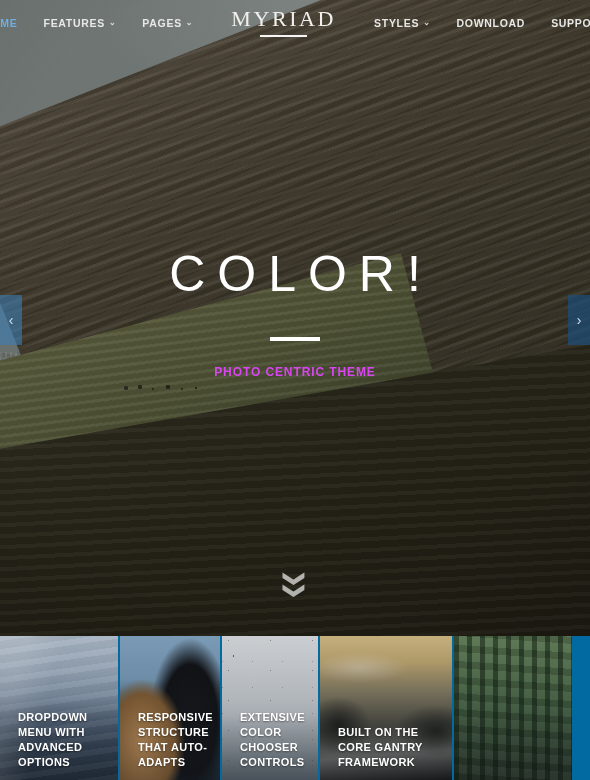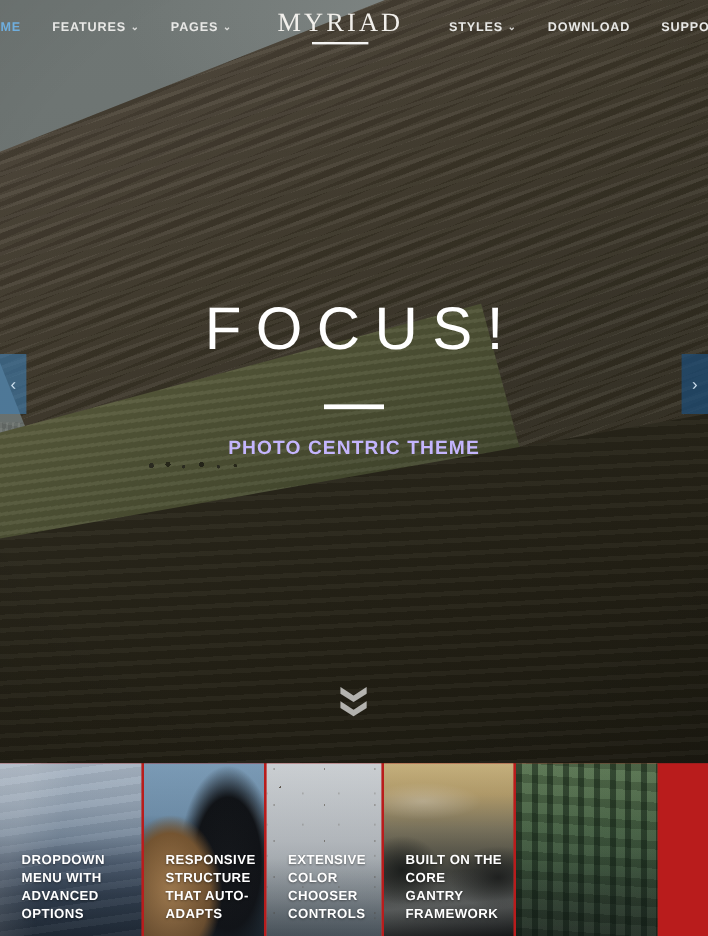"FOCUS!" div.hero-title { text: FOCUS -> COLOR }
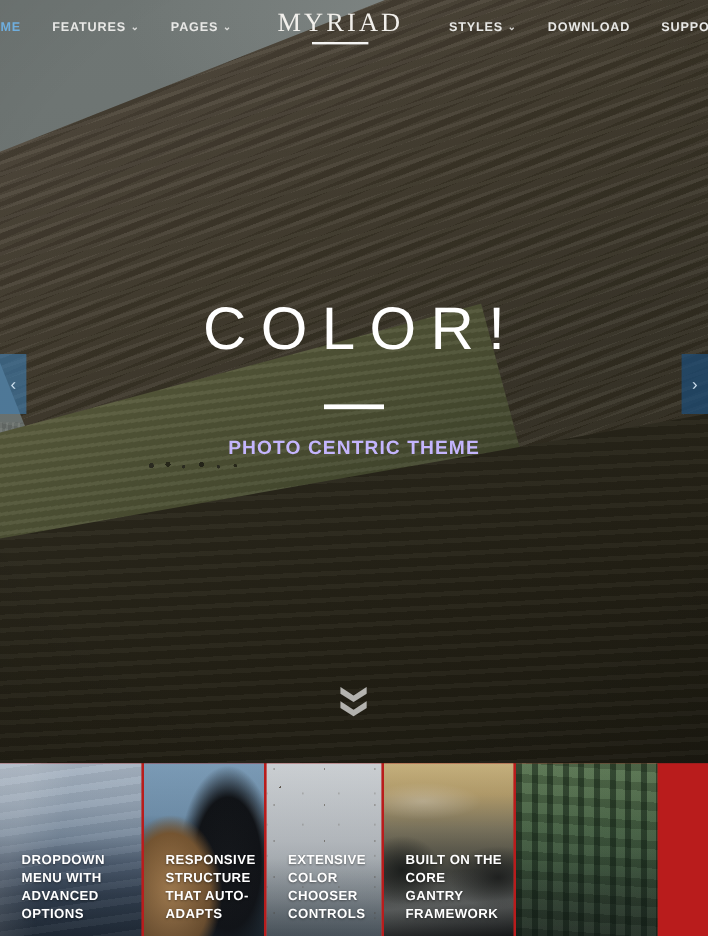"PHOTO CENTRIC THEME" .hero-sub { color: #c4b5fd -> #d946ef; font-size: 16px -> 12px }
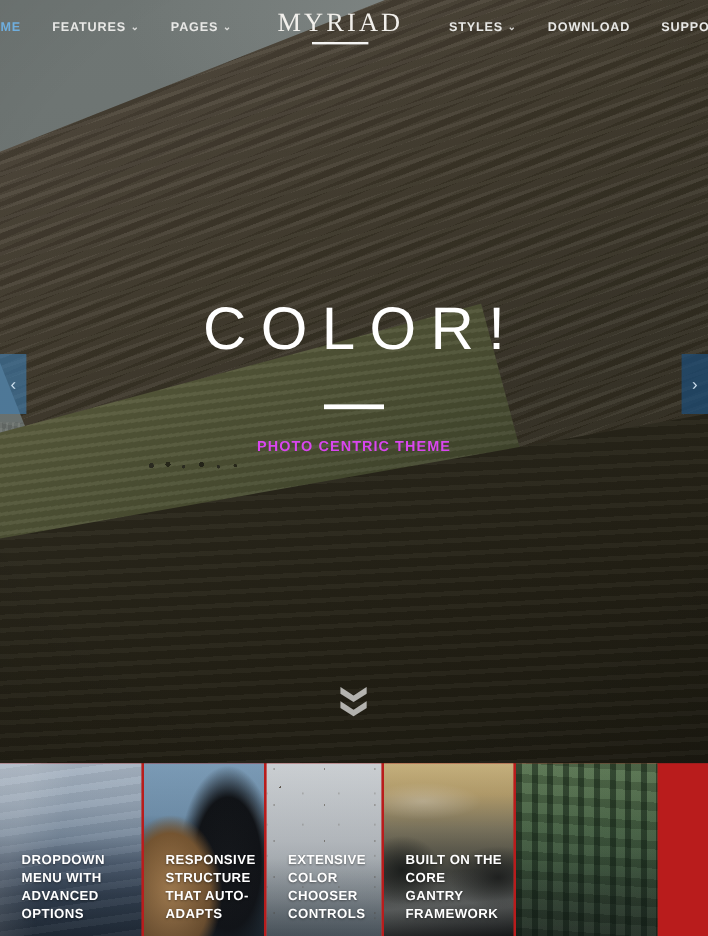"DROPDOWN MENU WITH ADVANCED OPTIONS" .features { background: #b91c1c -> #0369a1 }
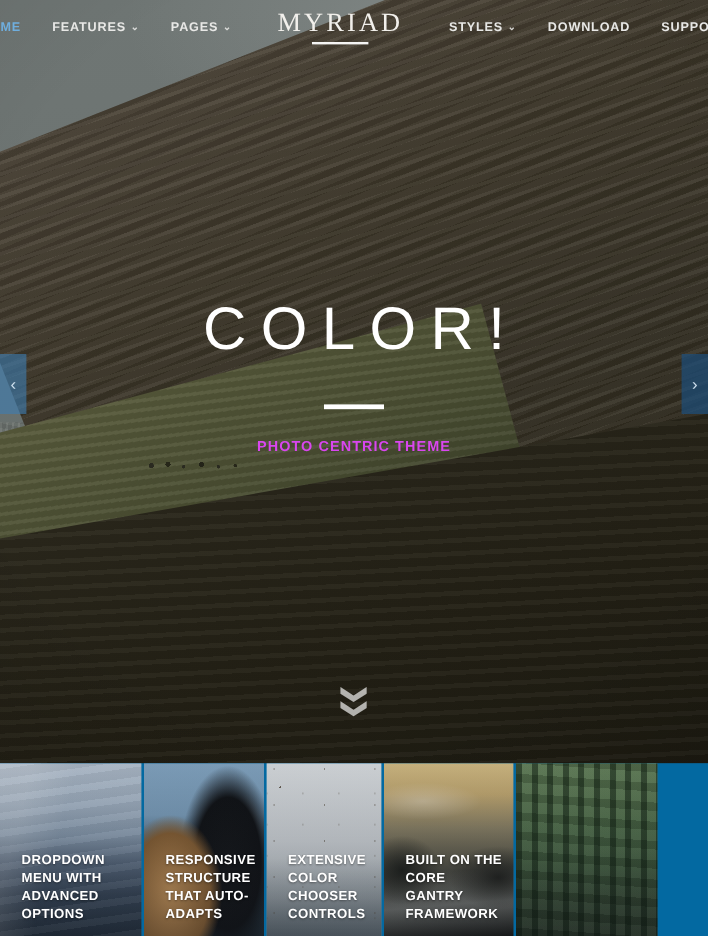"BUILT ON THE CORE GANTRY" div.card { width: 108px -> 132px }
